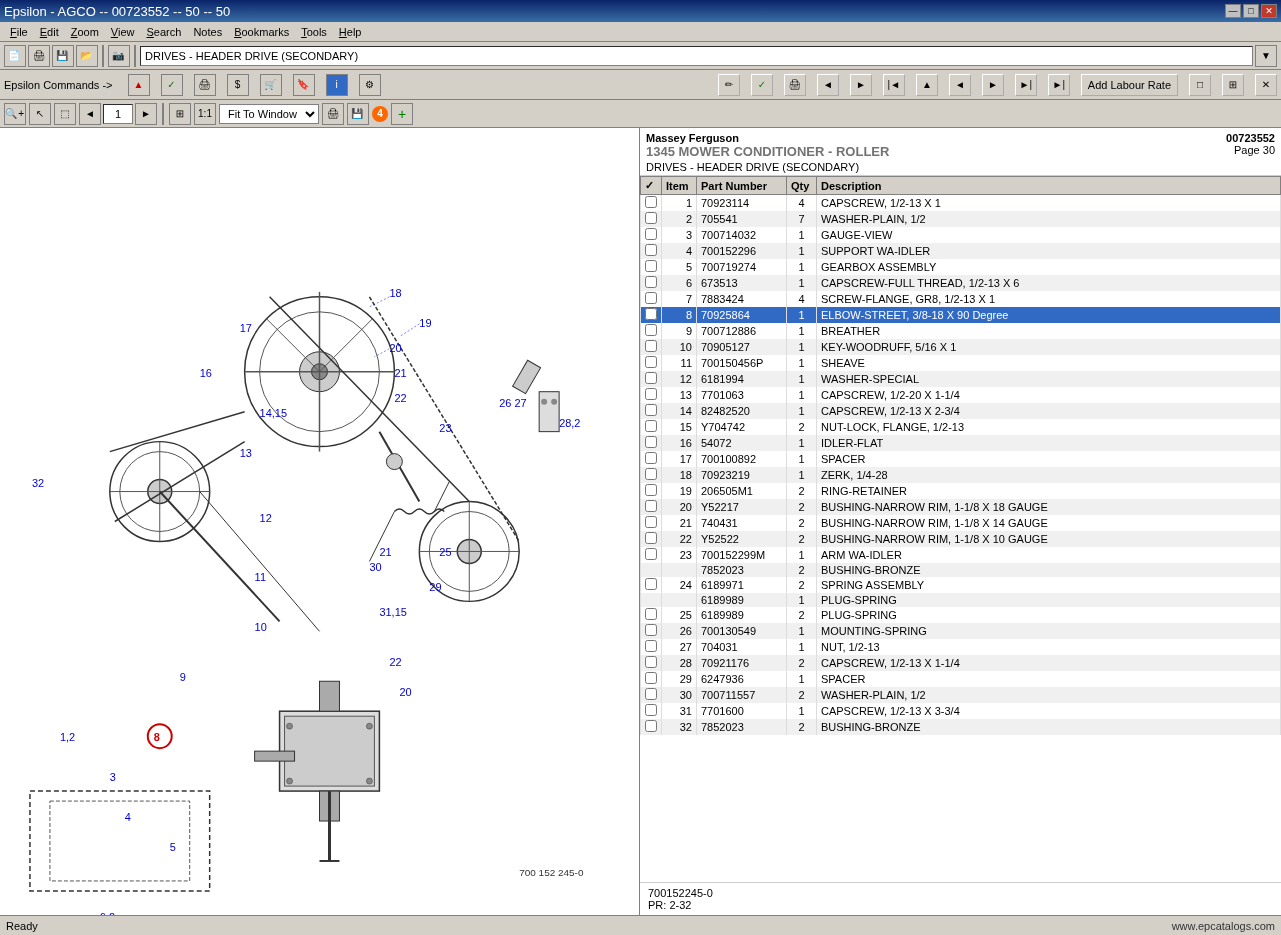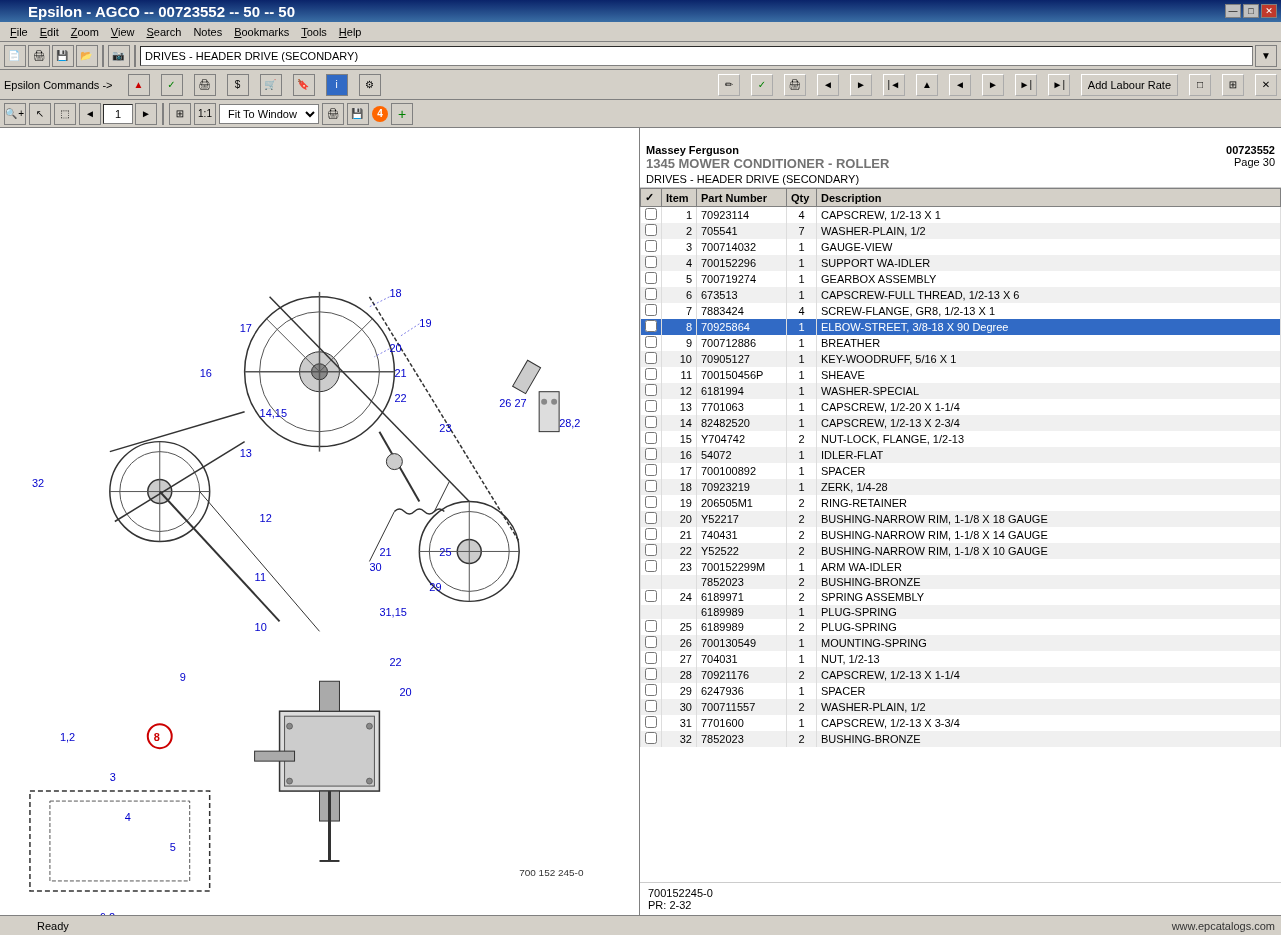"Epsilon - AGCO -- 00723552" .title-bar-text { font-size: 15px -> 13px; font-weight: bold -> normal; margin-left: 24px -> none }
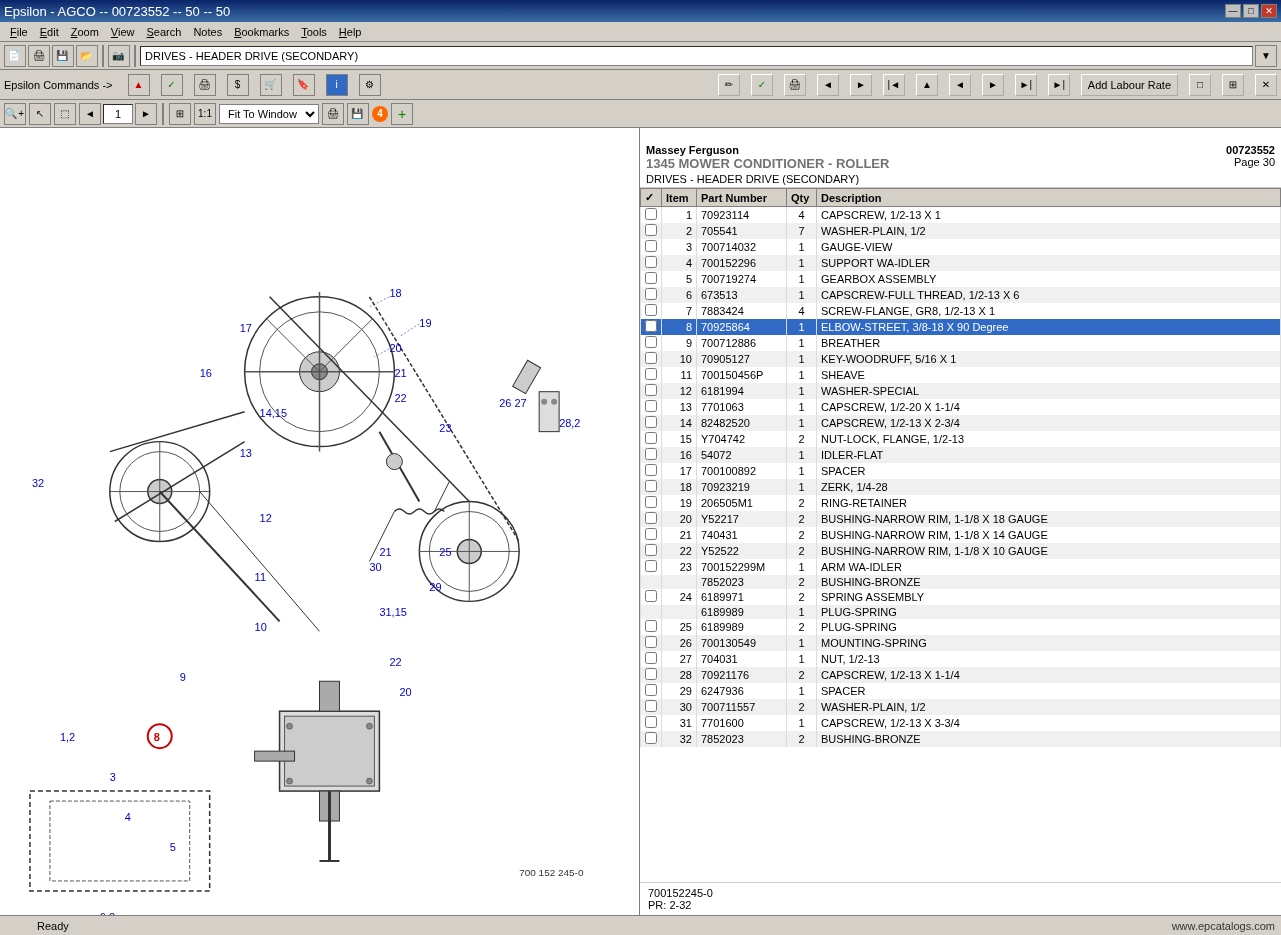"Massey Ferguson" .parts-header { padding: 16px 6px 2px 6px -> 4px 6px 2px 6px }
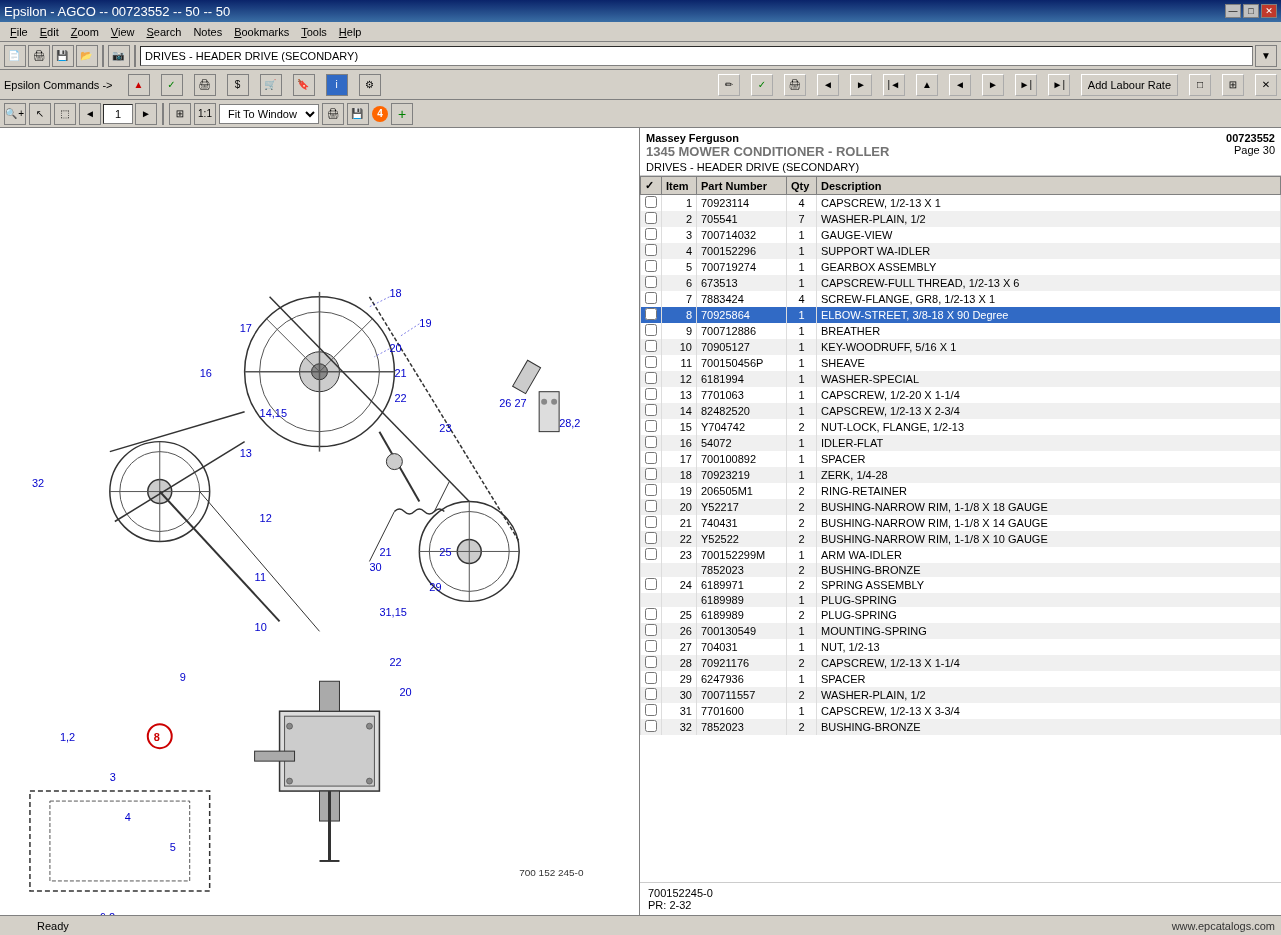"Ready" .status-text { margin-left: 31px -> none }
